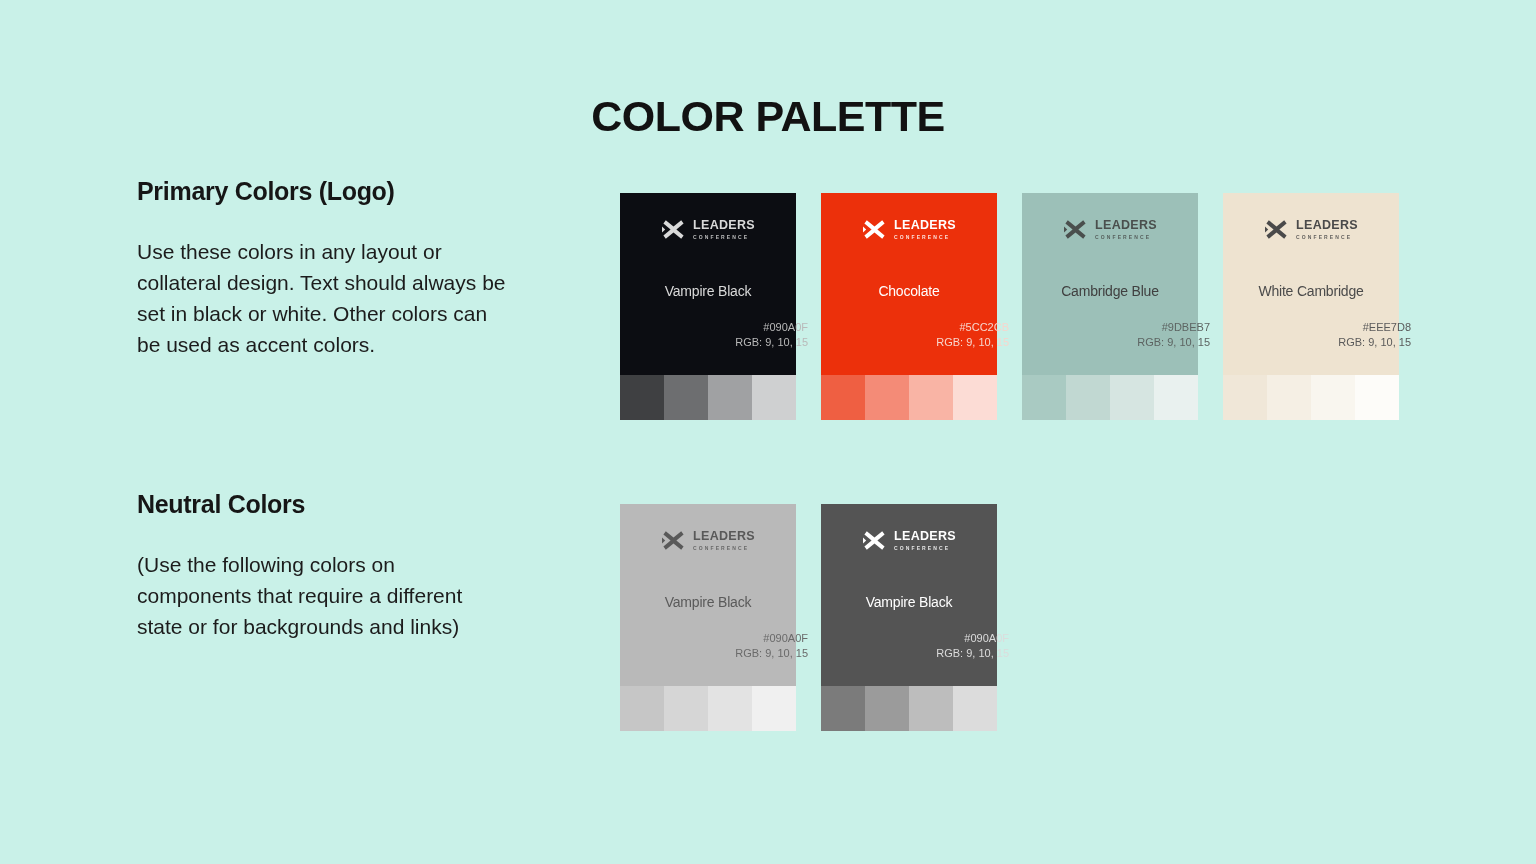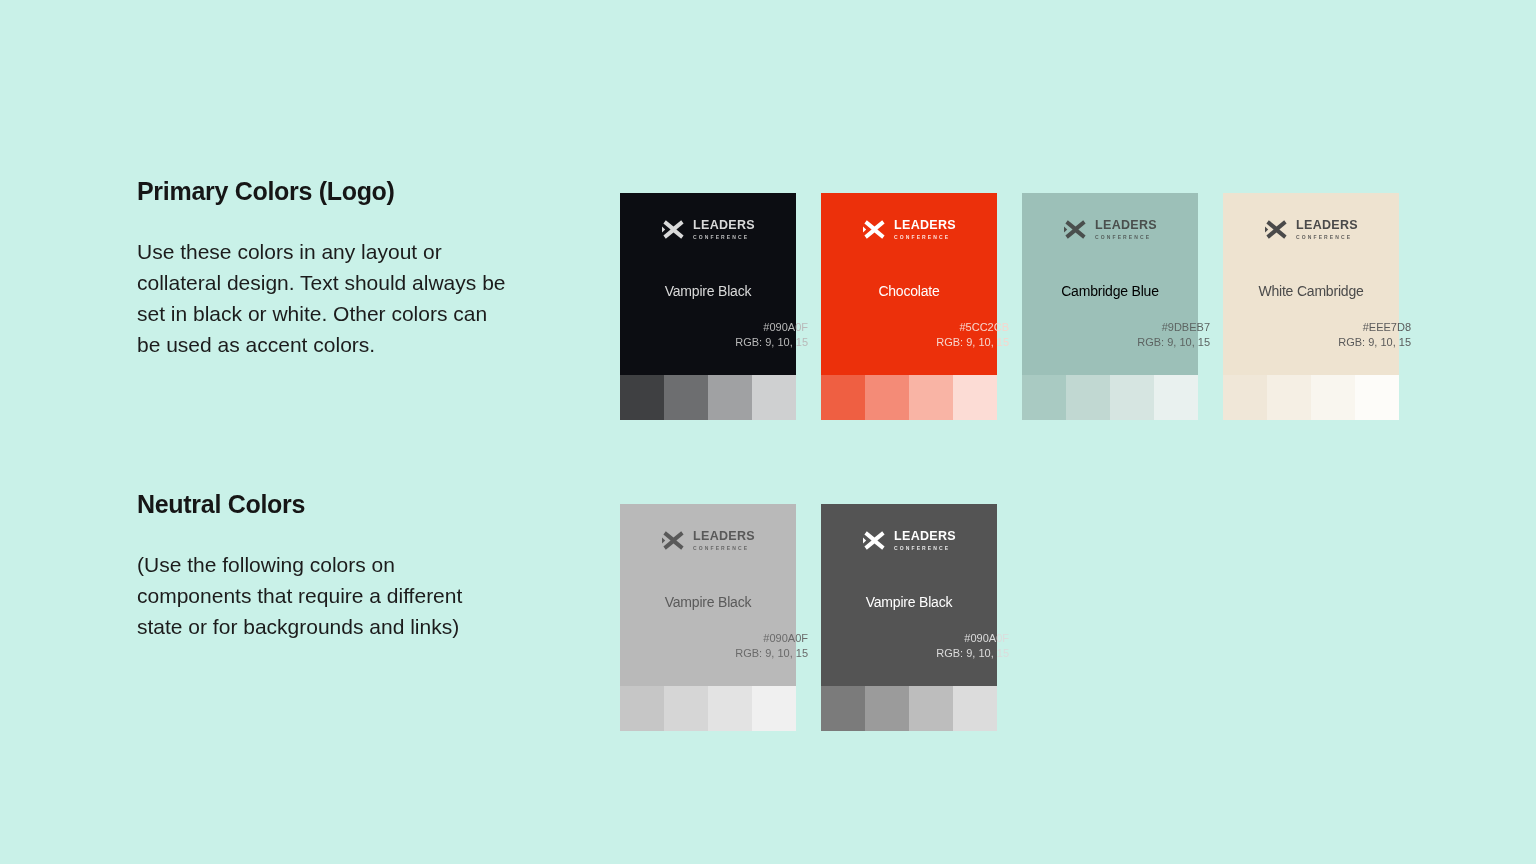"COLOR PALETTE" div.page-title { html: none -> <div>COLOR PALETTE</div> }
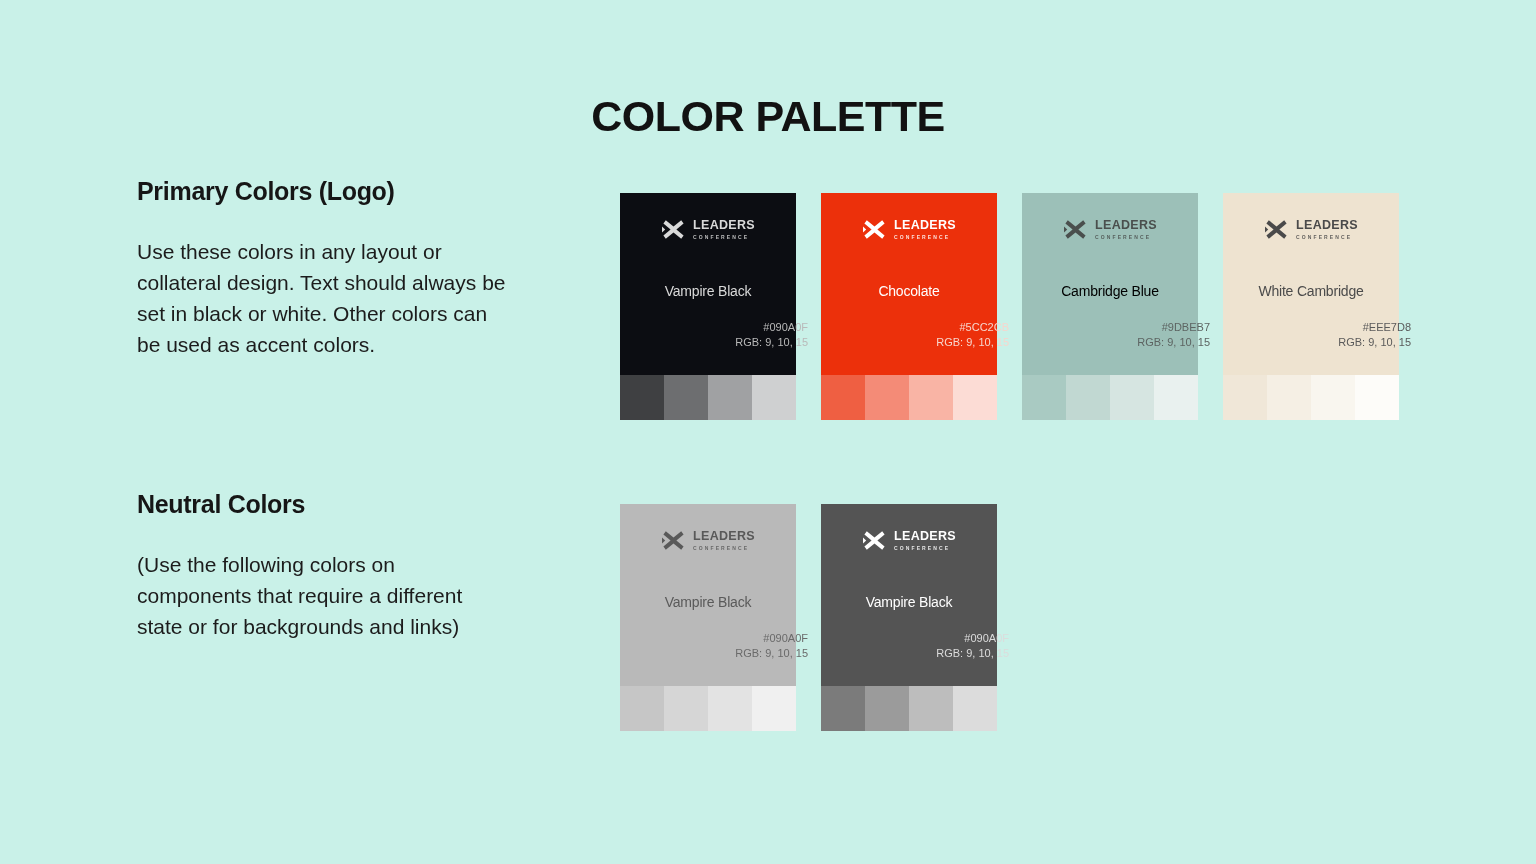"Cambridge Blue" div.card-name { color: #000000 -> #404040 }
